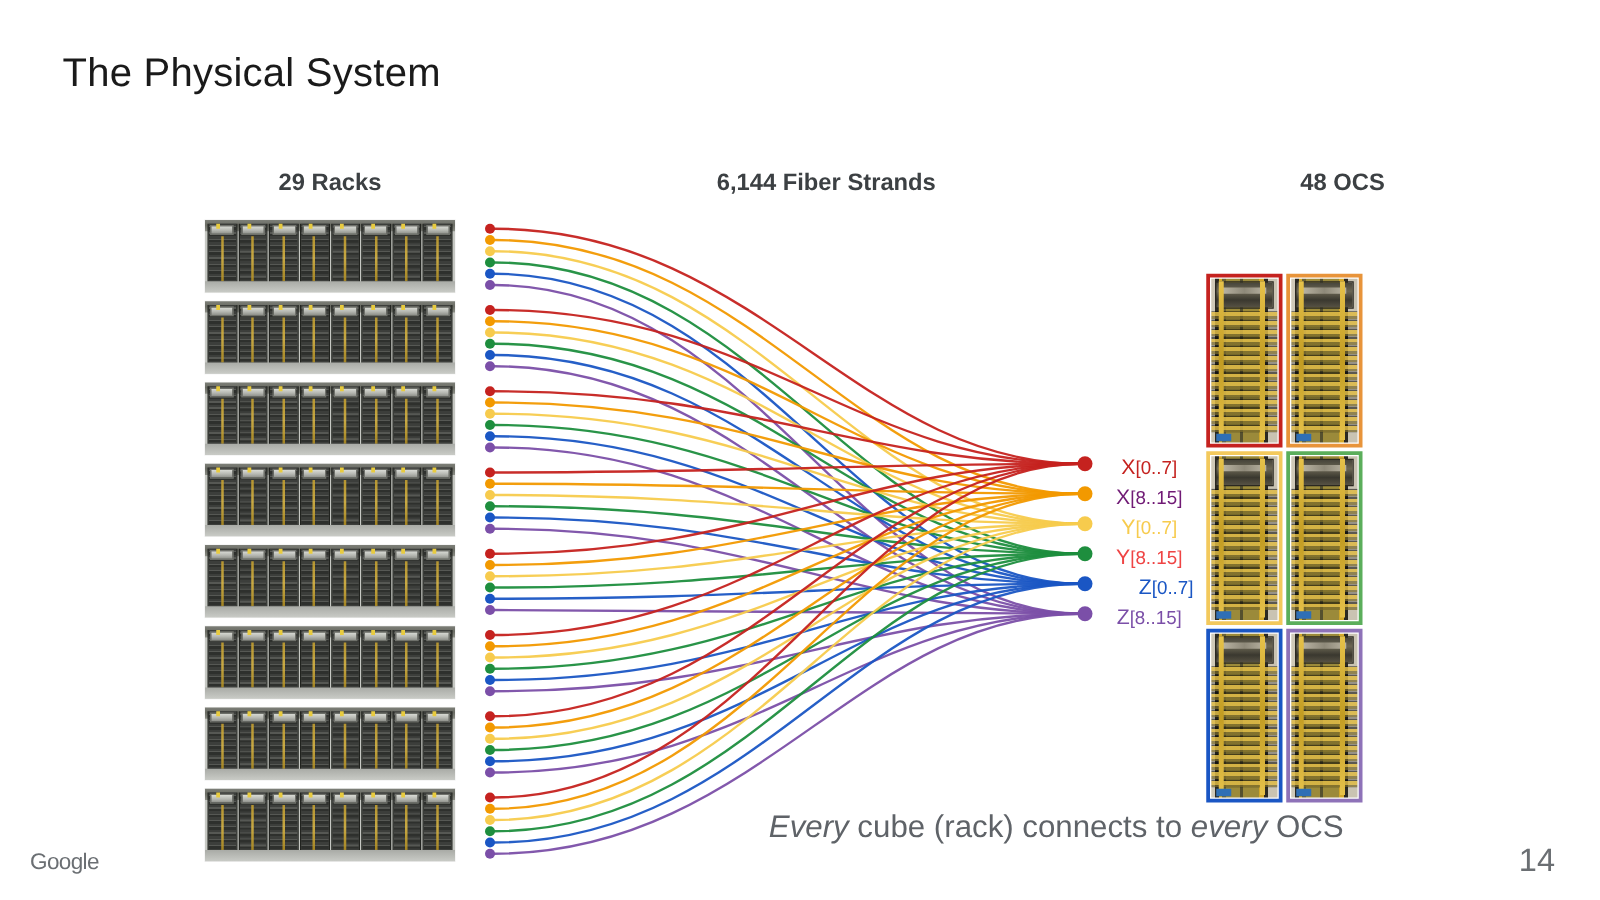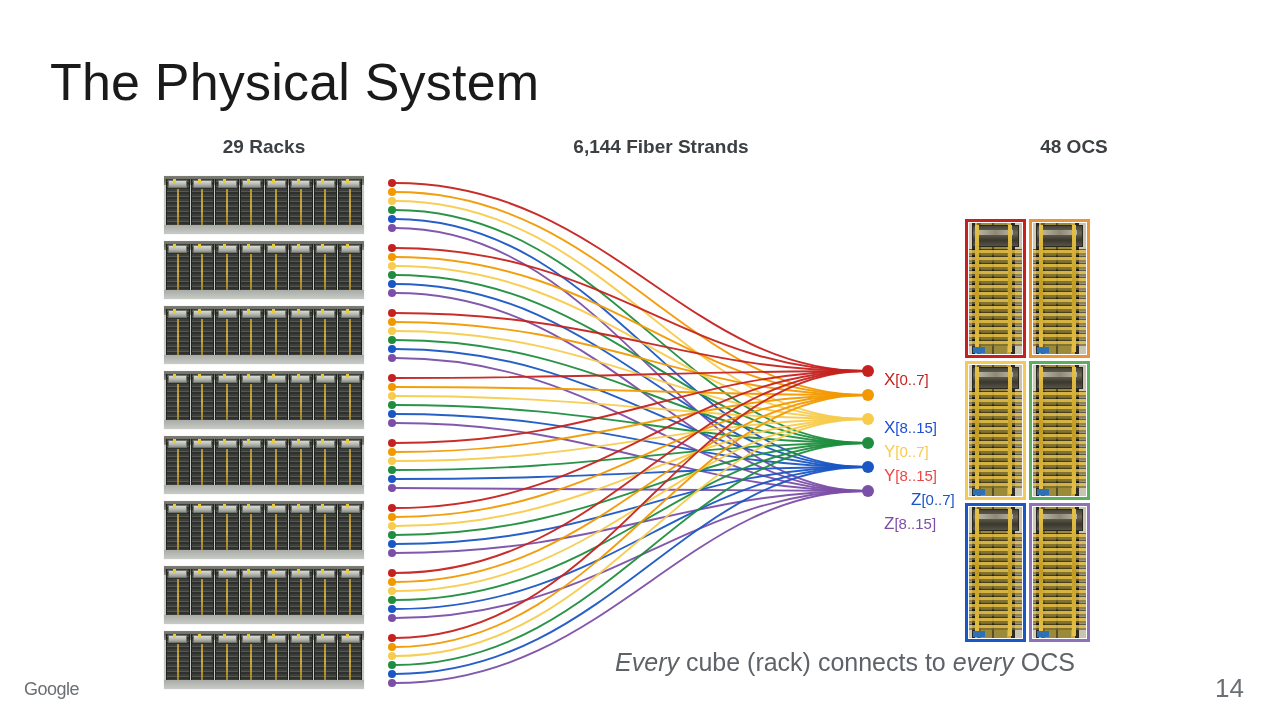"The Physical System" #slide-title { font-size: 52px -> 32px; top: 52px -> 40px }
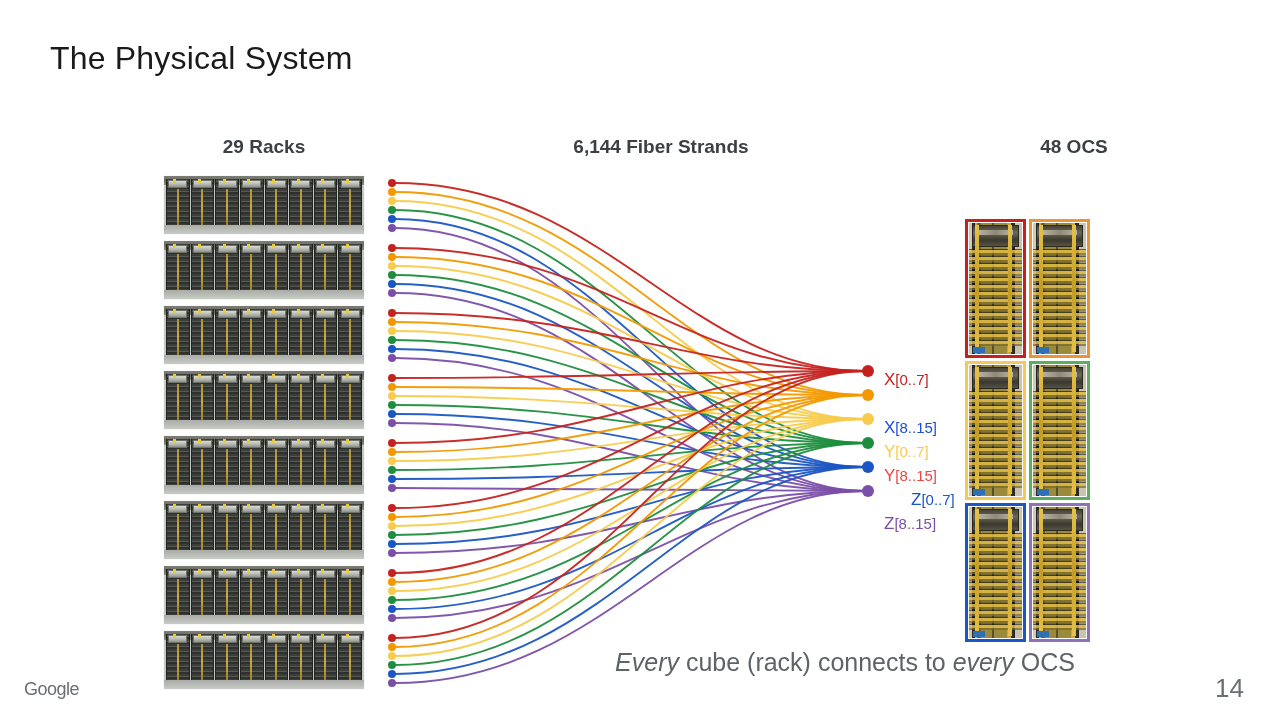"X[0..7]" .legend-item { line-height: 35px -> 24px; text-align: none -> center }
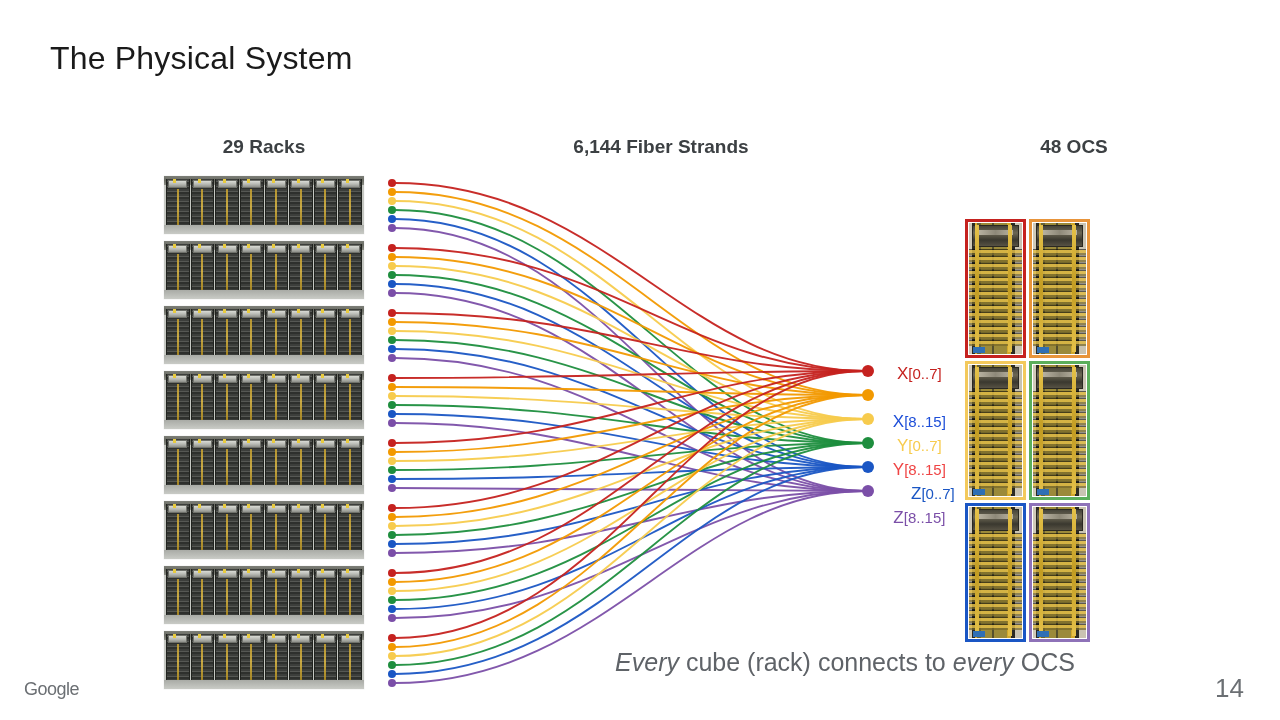"X[8..15]" div.legend-item { color: #1d4ed8 -> #701a75; margin-top: 24px -> none }
